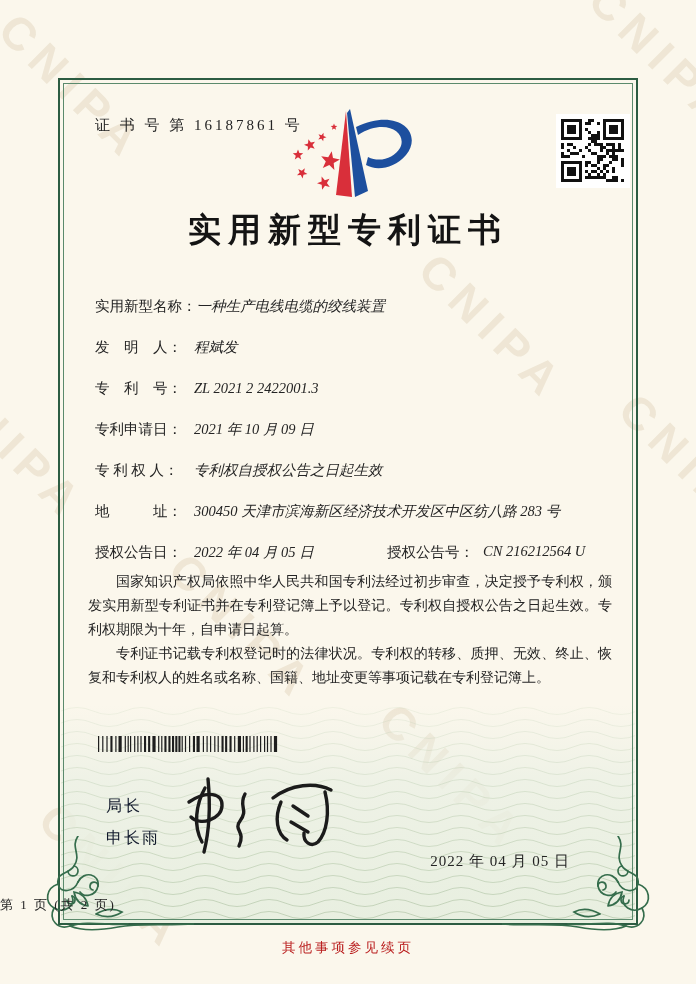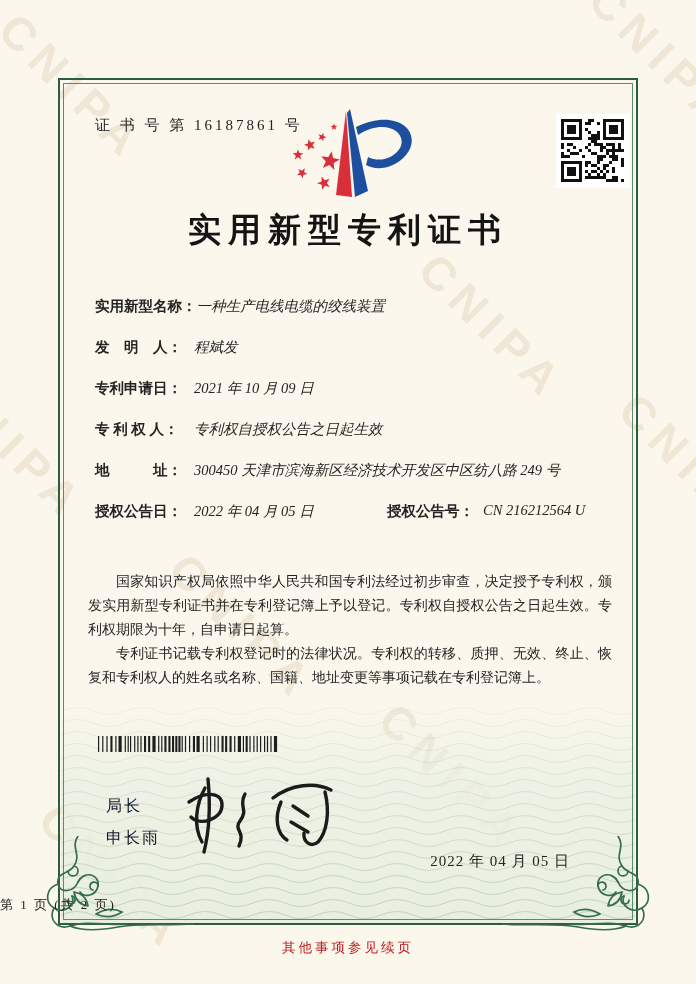"实用新型名称：" .field-label { font-weight: bold -> none }
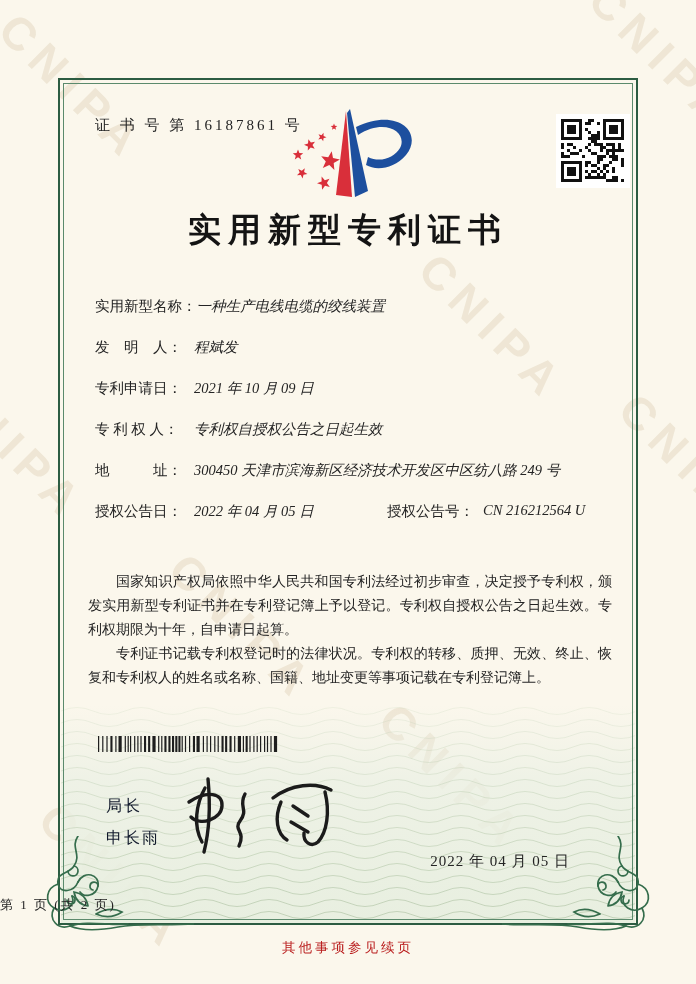"专 利 号：" div.field-row { html: none -> <div> <span>专 利 号：</span> <span>ZL 2021 2 2422001.3</span> </div> }
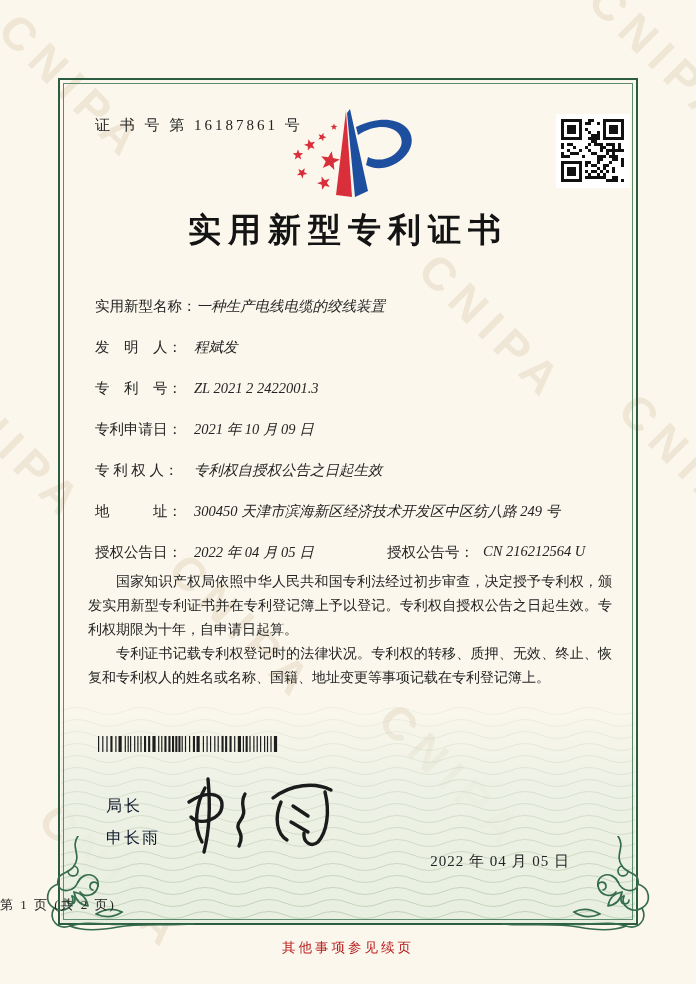"300450 天津市滨海新区经济技术开发区中区纺八路 249 号" span.field-value { text: 249 -> 283 }
